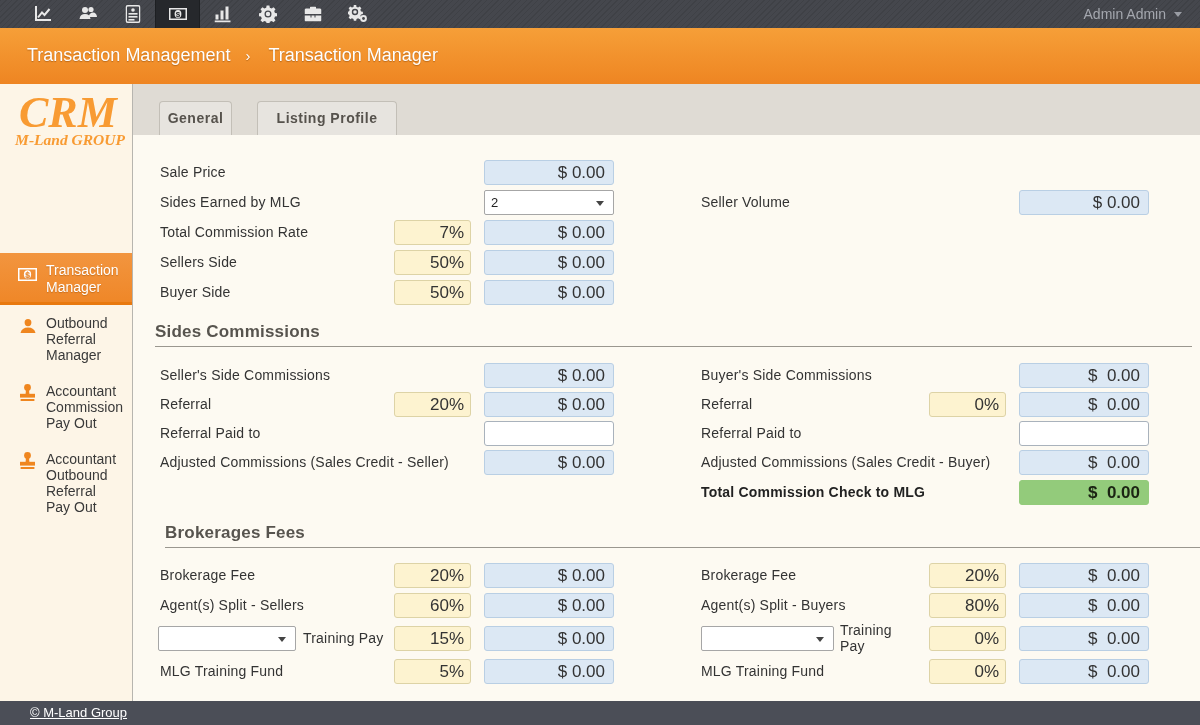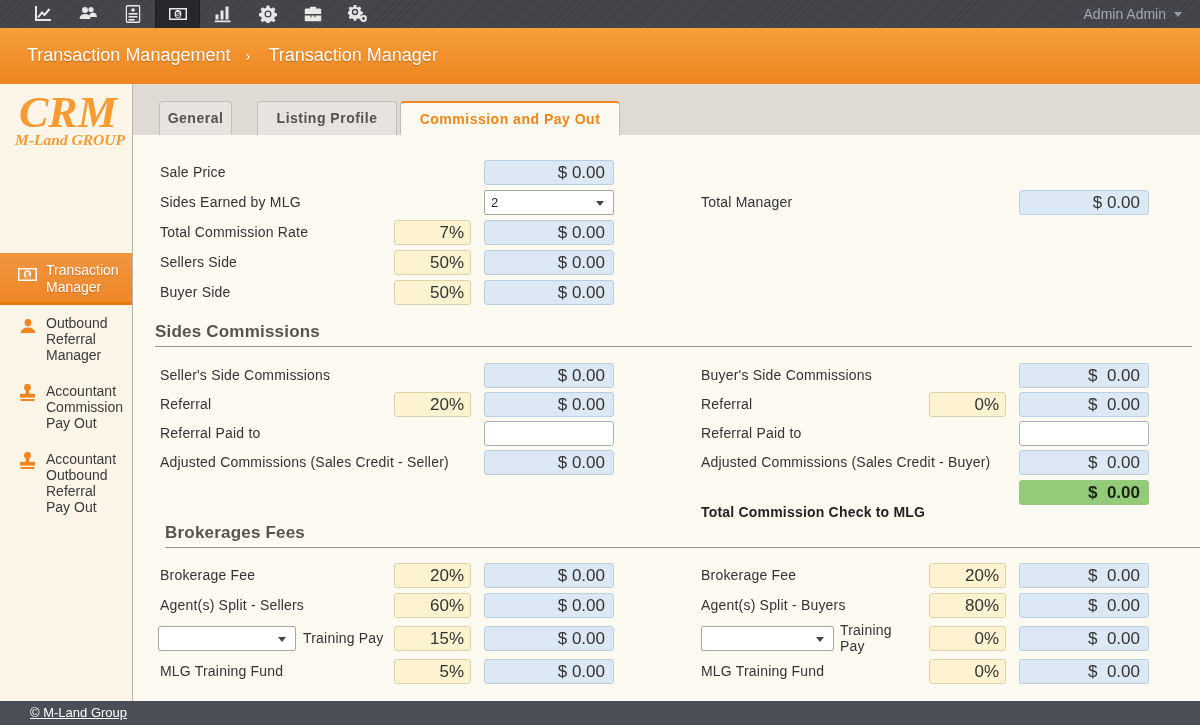"Commission and Pay Out" div.tab { html: <div>Commission and Pay Out</div> -> none }
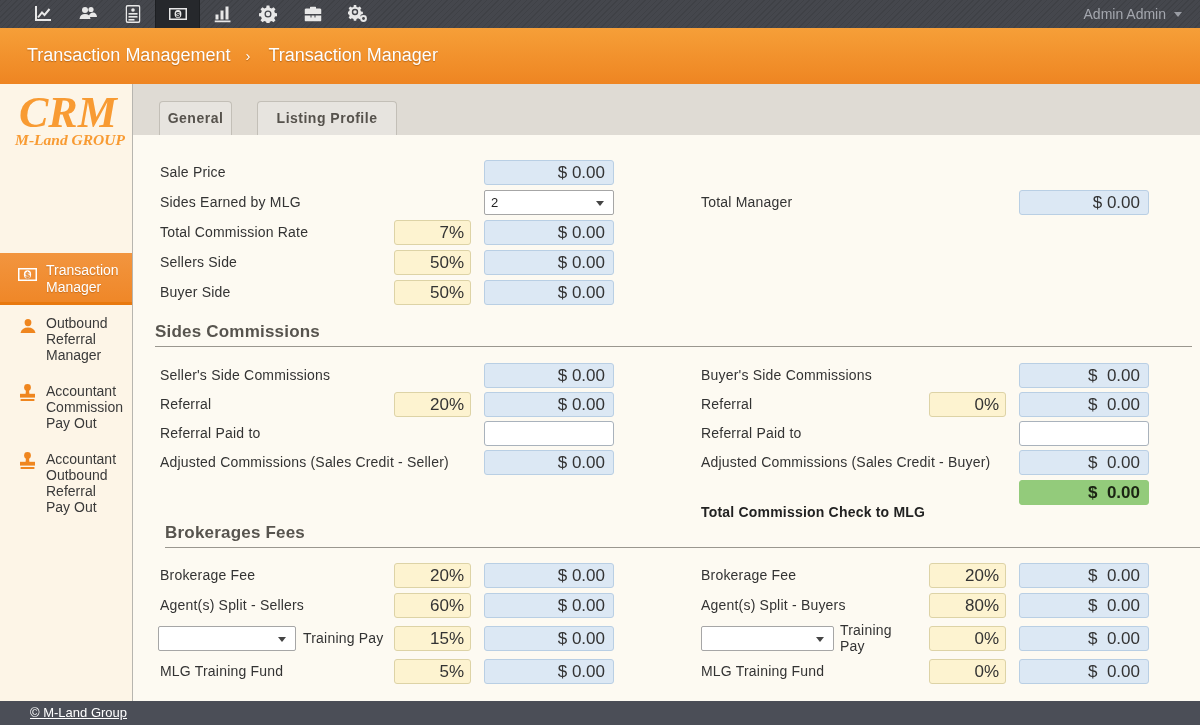"Total Manager" div.lbl { text: Total Manager -> Seller Volume }
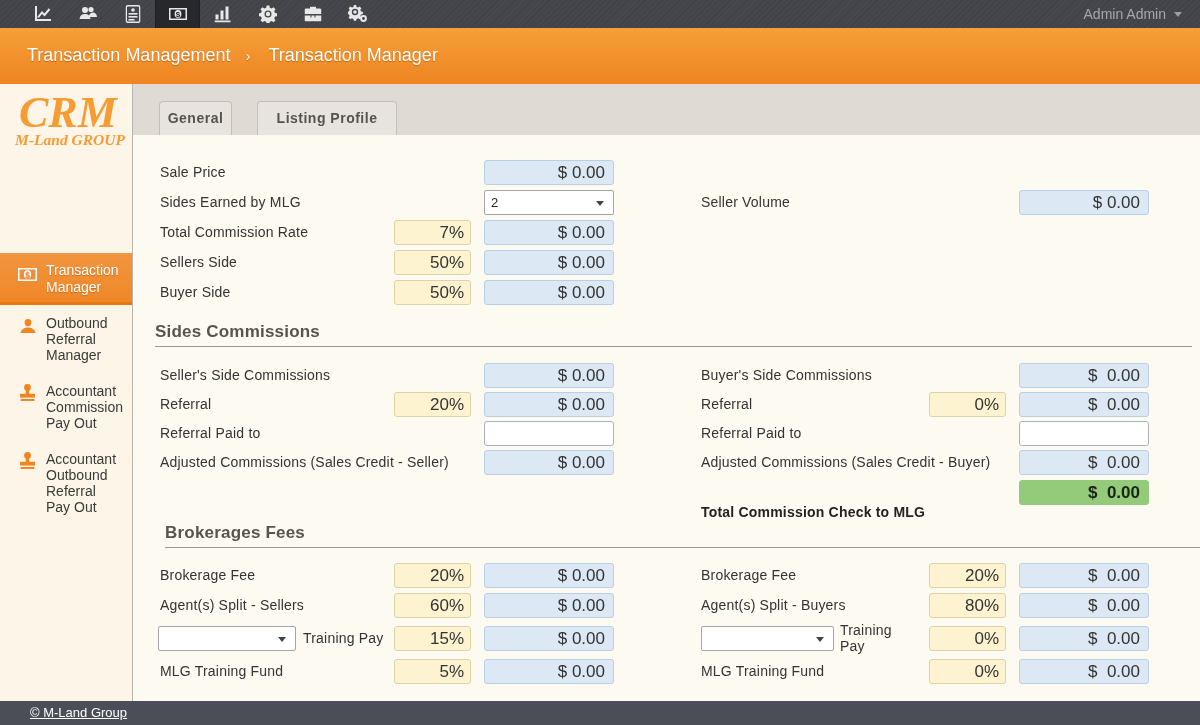"Total Commission Check to MLG" .lbl.b { margin-top: 20px -> none }
